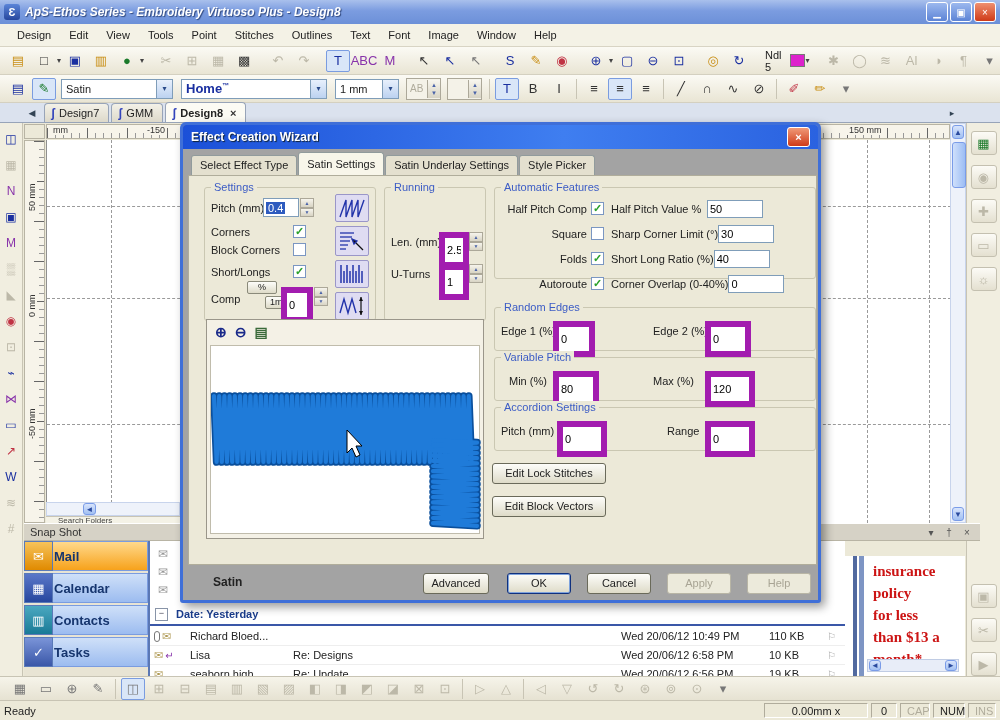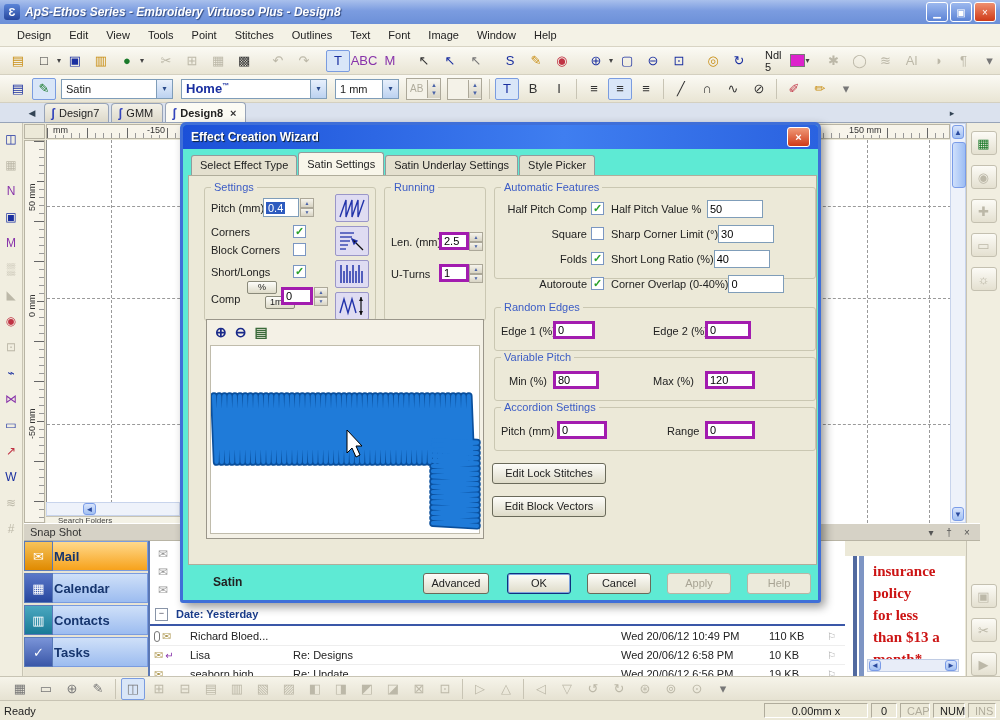"Effect Creation Wizard" #dialog { background: #5eead4 -> #a3a3a3 }
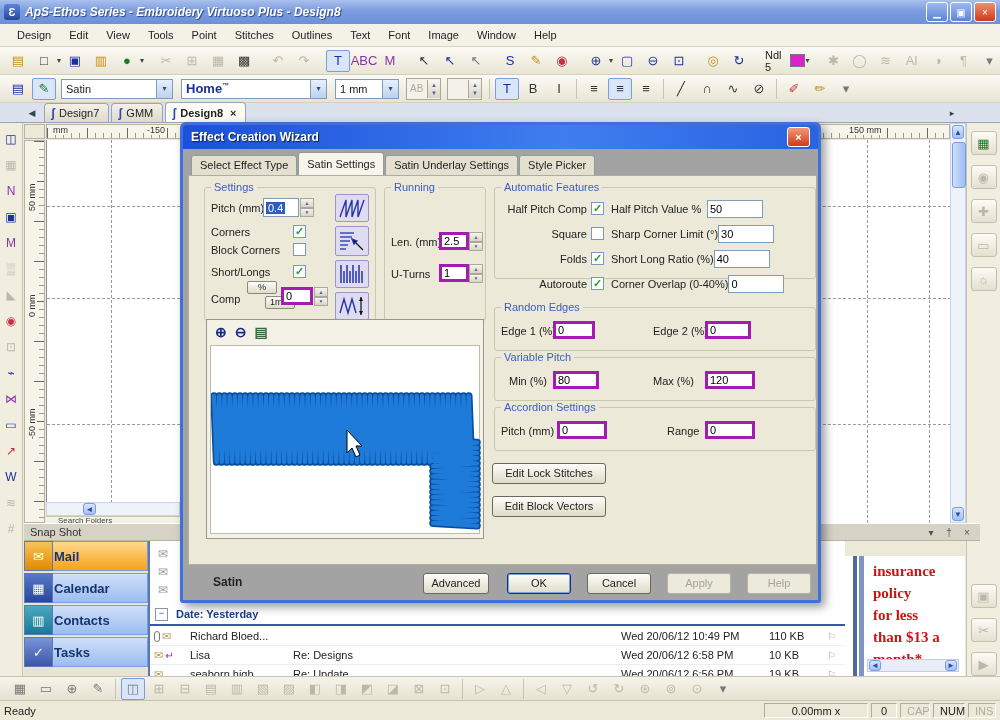"2.5" .din { border: 3px solid #a21caf -> 6px solid #a21caf; padding: 4px 2px -> 12px 2px }
